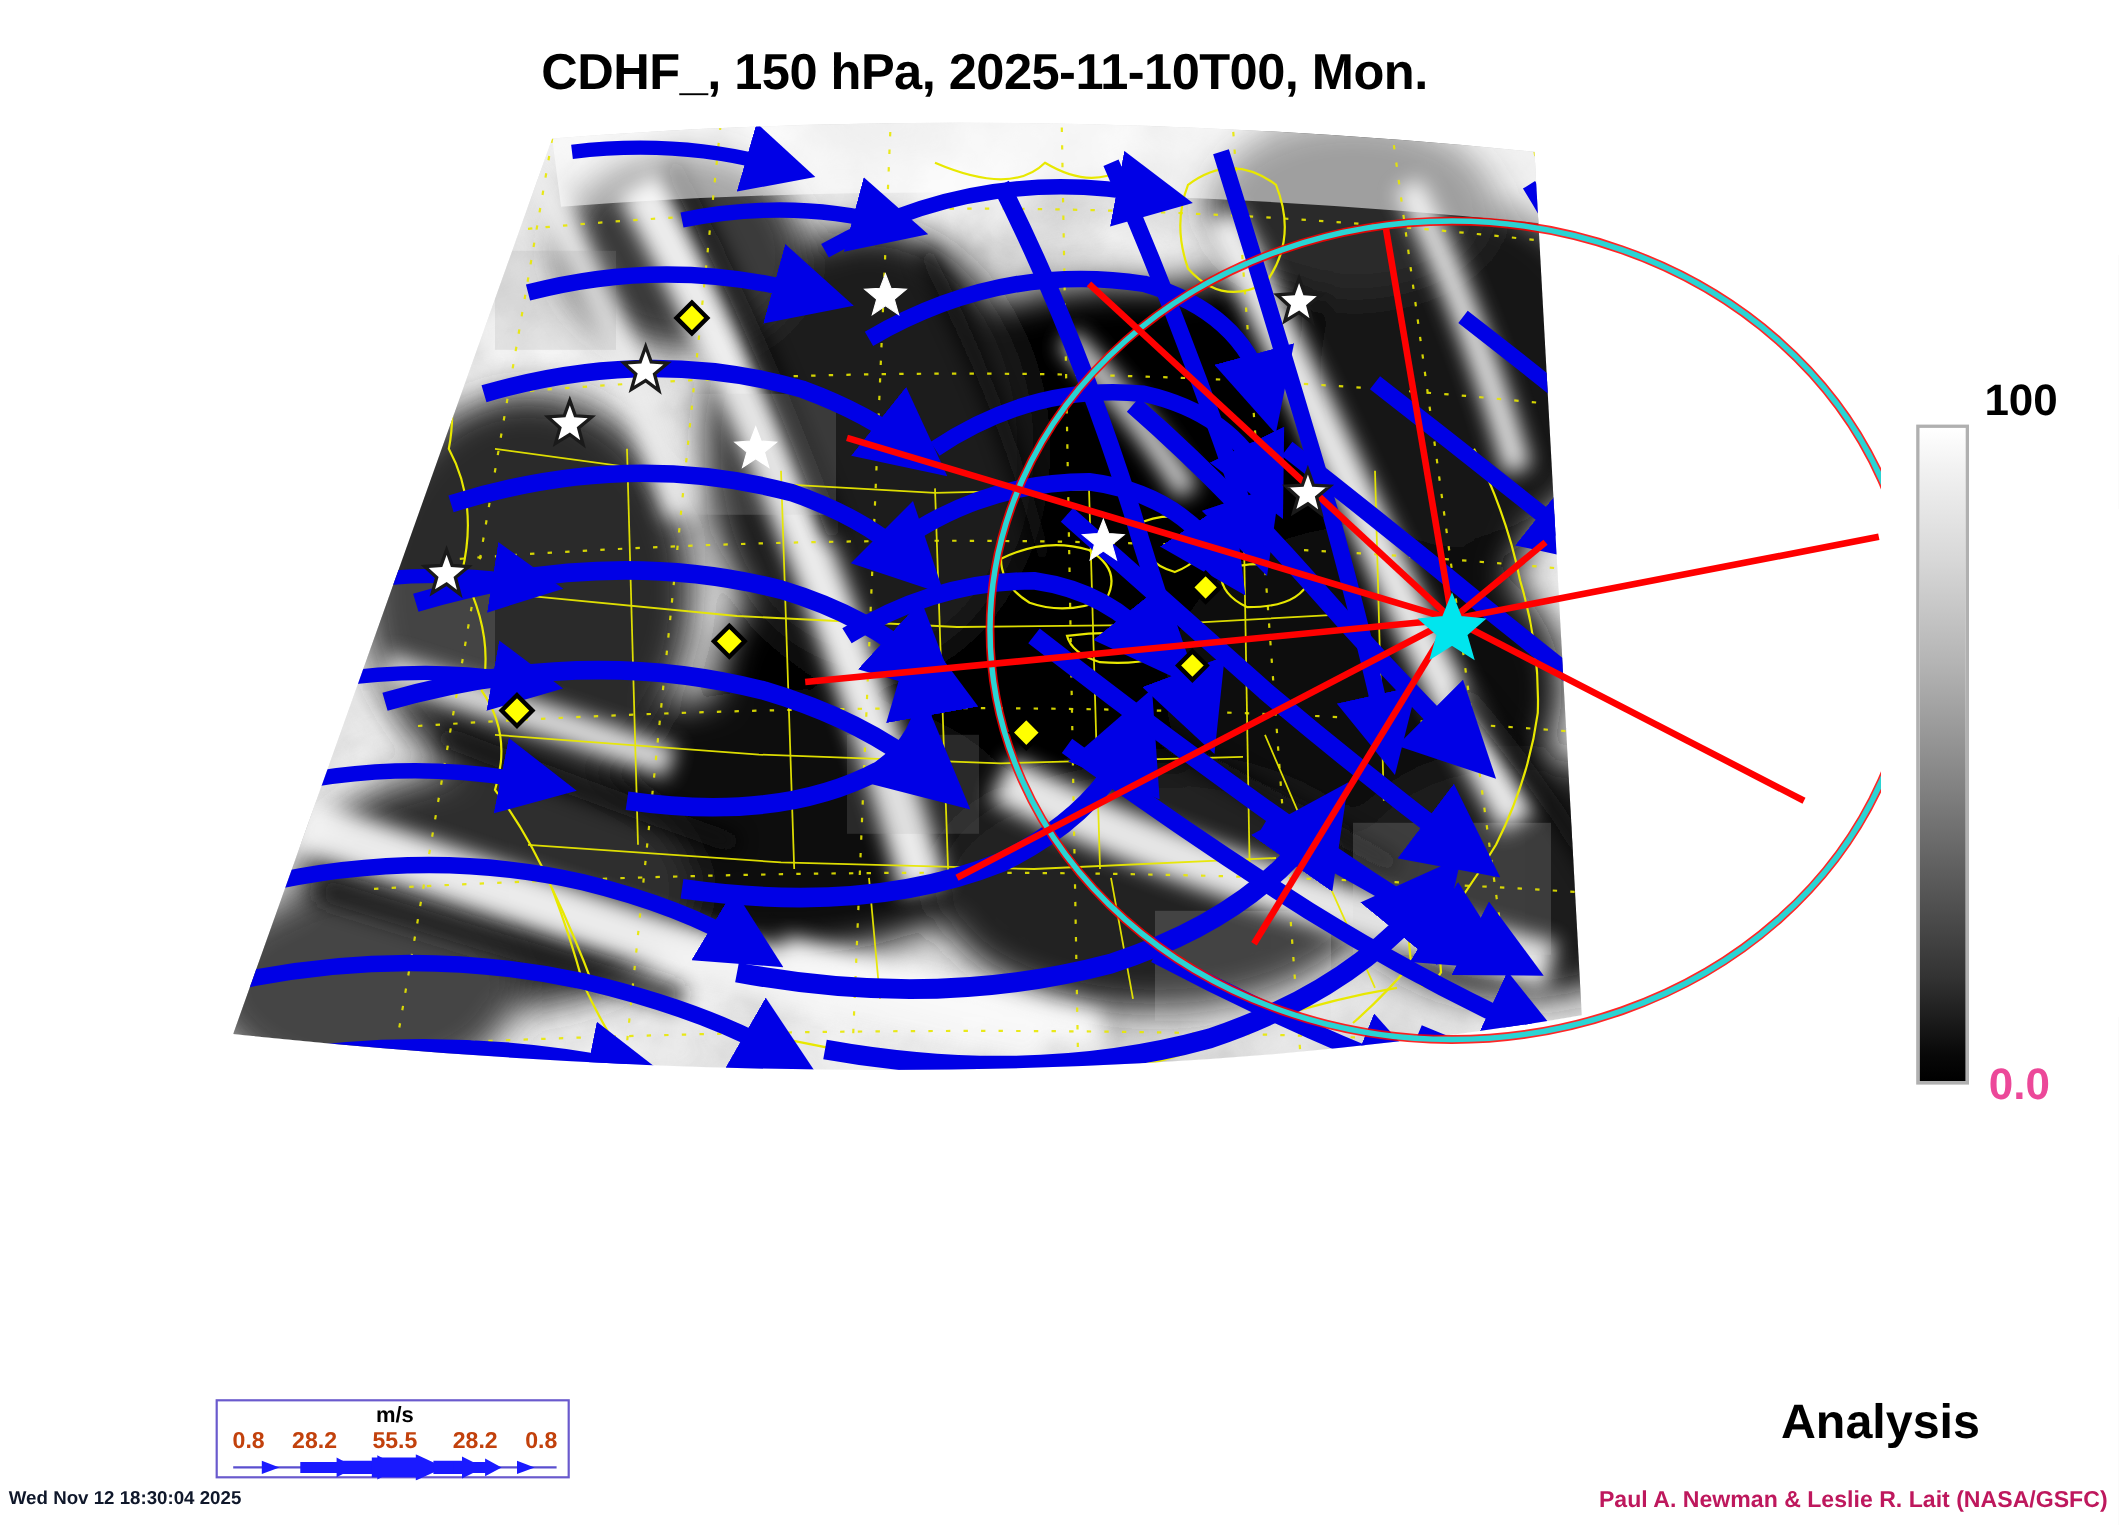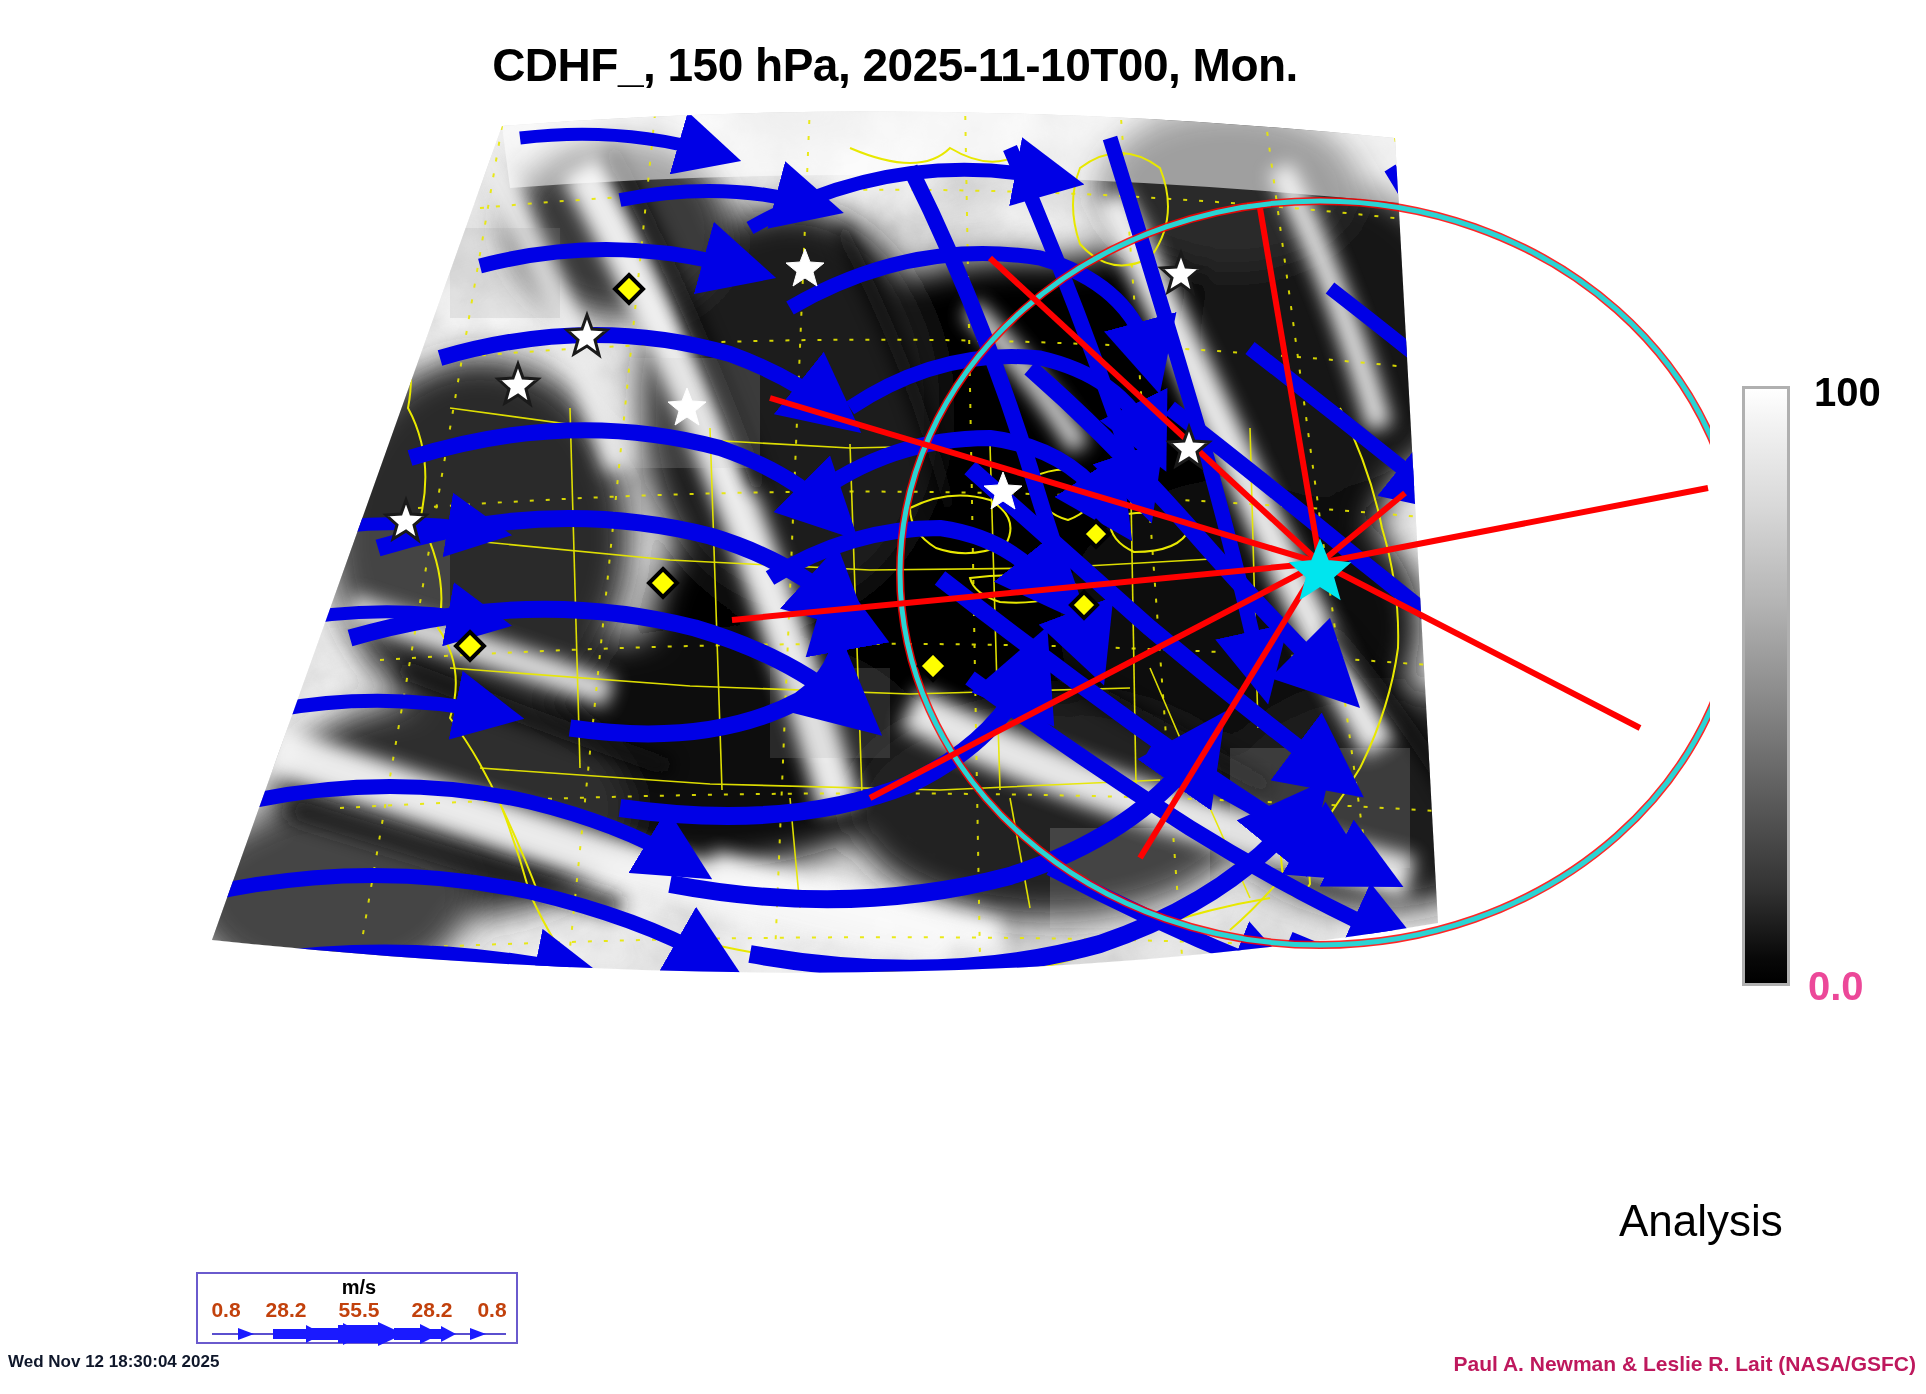"100" #cb-top-label { left: 72px -> 62px; margin-top: 28px -> none }
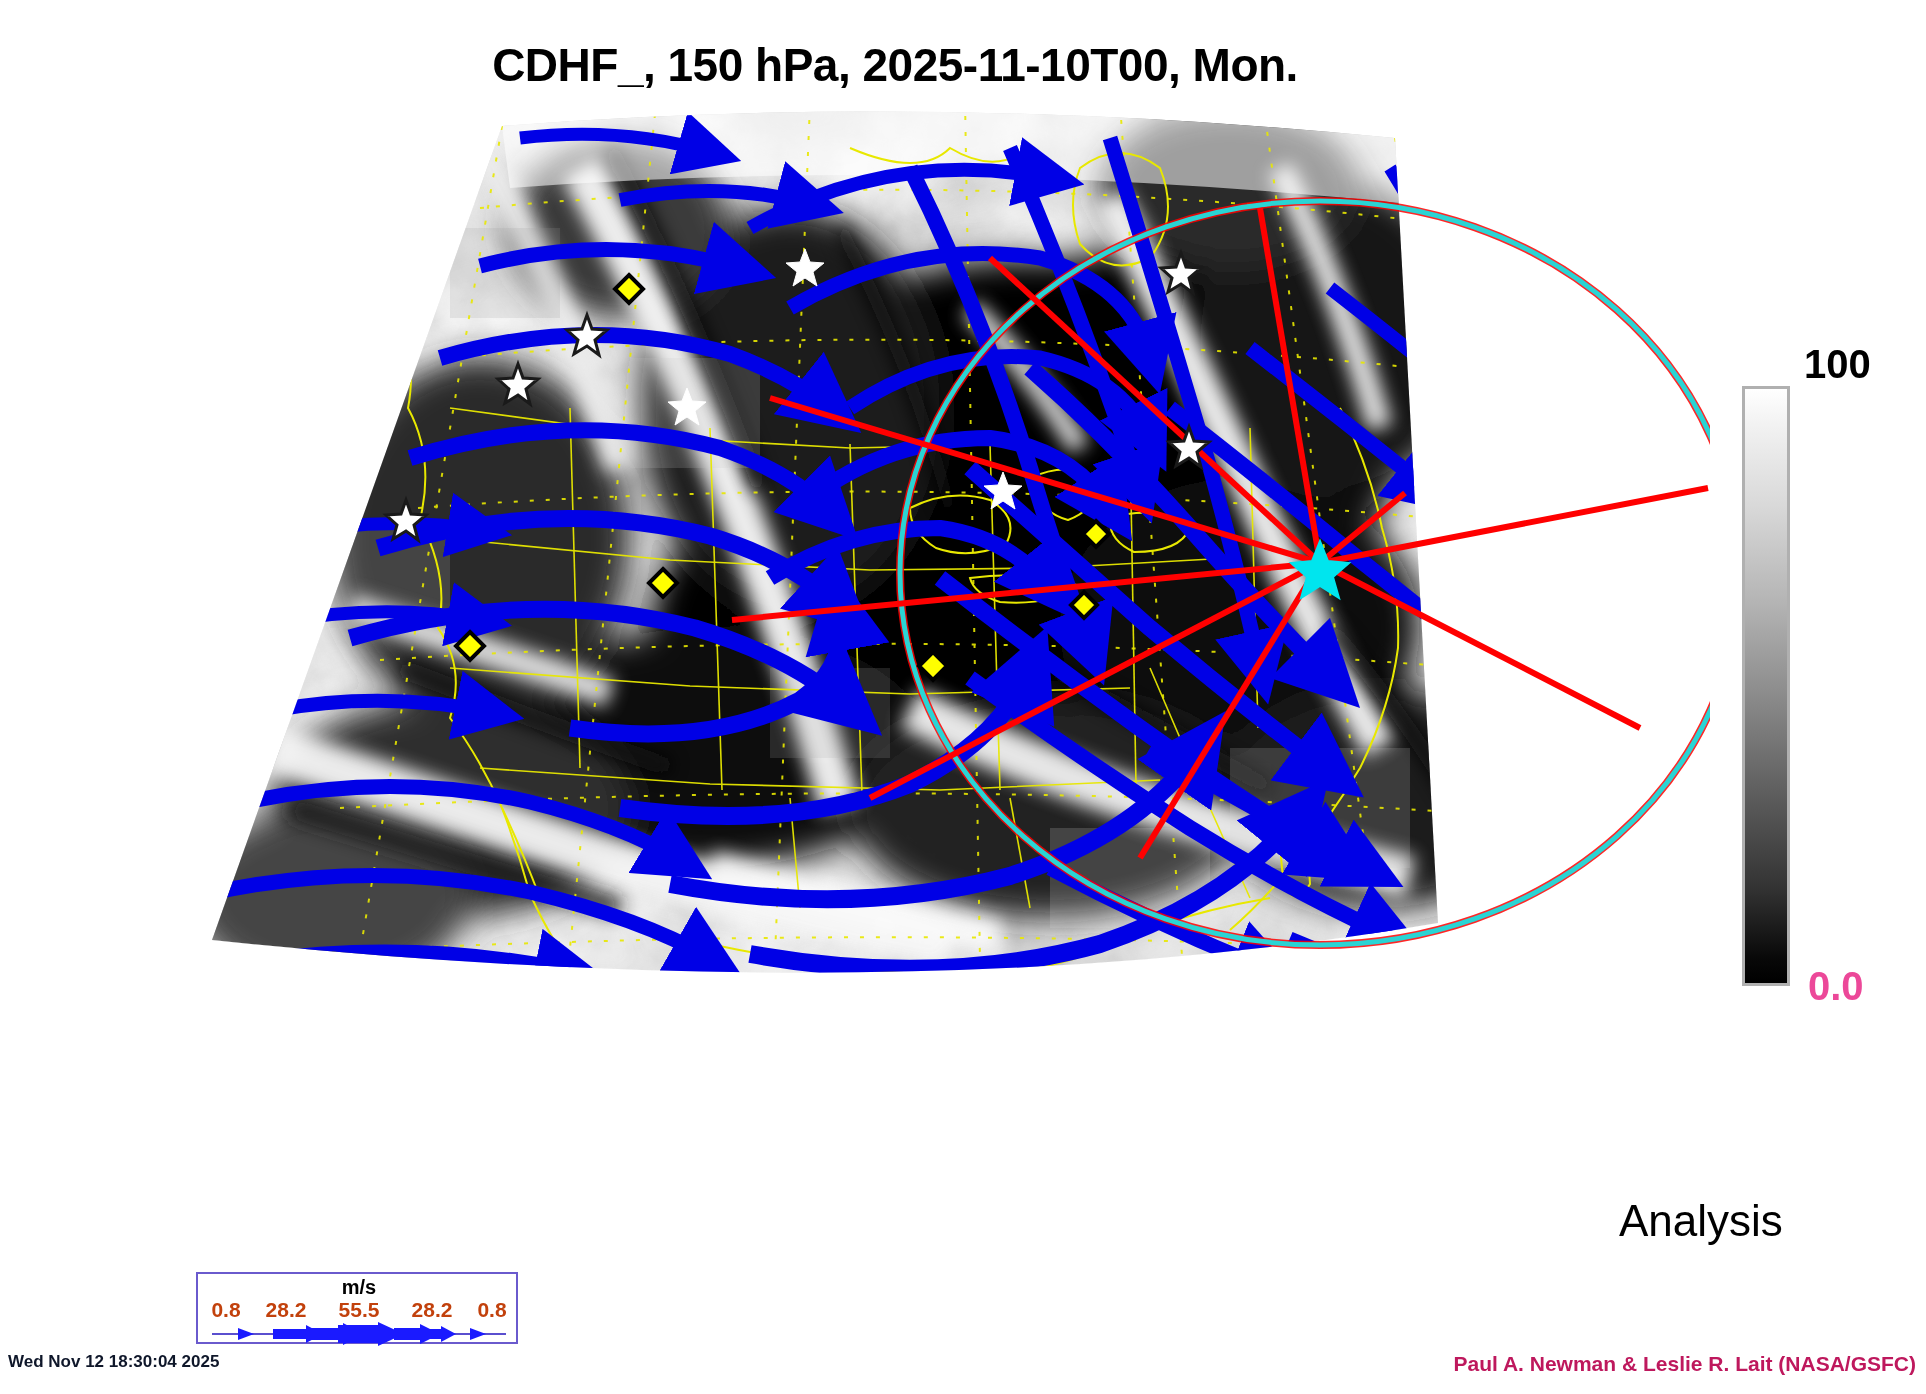"Analysis" #analysis-label { font-weight: normal -> bold; top: 1196px -> 1268px }
